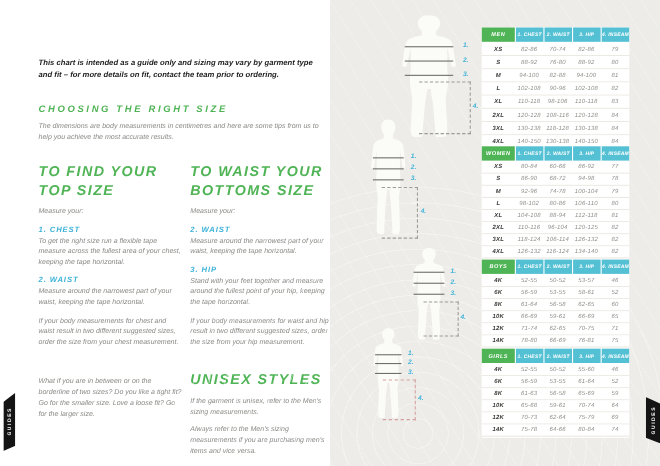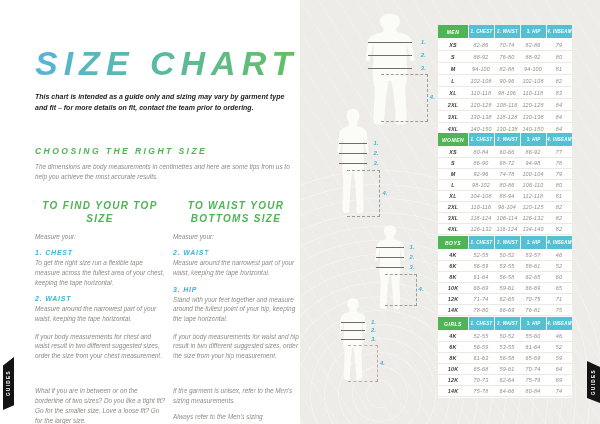"SIZE CHART" h1.title { html: <h1>SIZE CHART</h1> -> none }
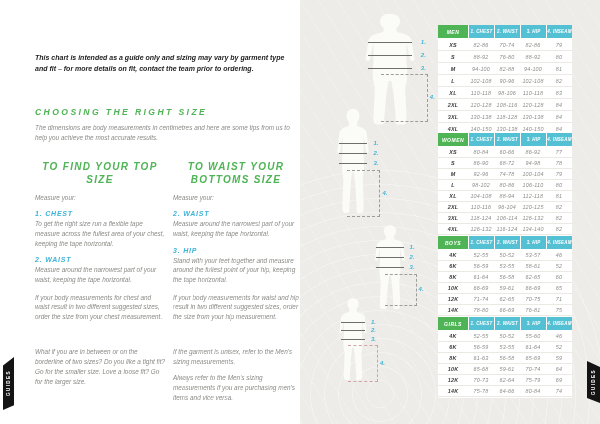"CHOOSING THE RIGHT SIZE" h2.green { margin: 32px 0 0 0 -> 19px 0 0 0 }
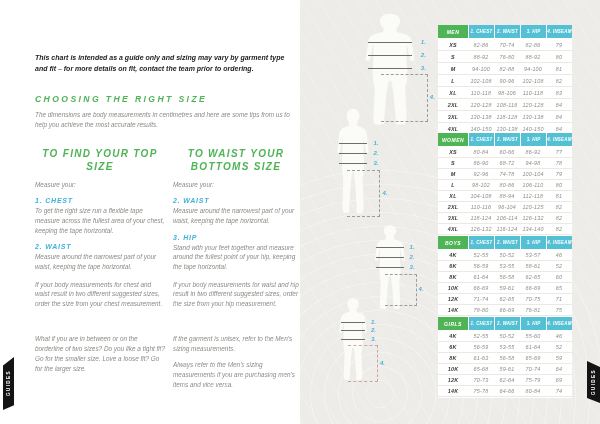"TO FIND YOUR TOP SIZE" h3.green { font-size: 10px -> 13px; text-align: center -> none }
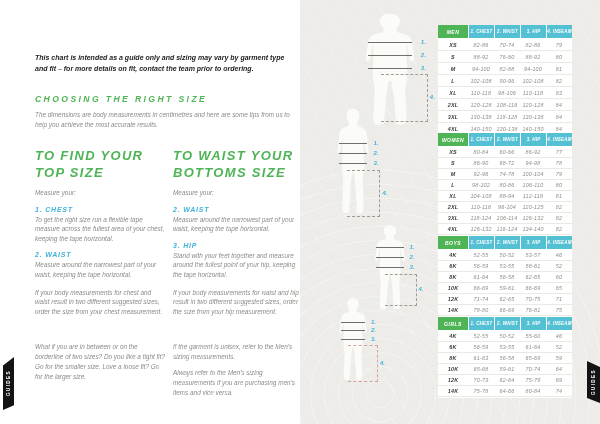"UNISEX STYLES" h3.green { html: none -> <h3>UNISEX STYLES</h3> }
